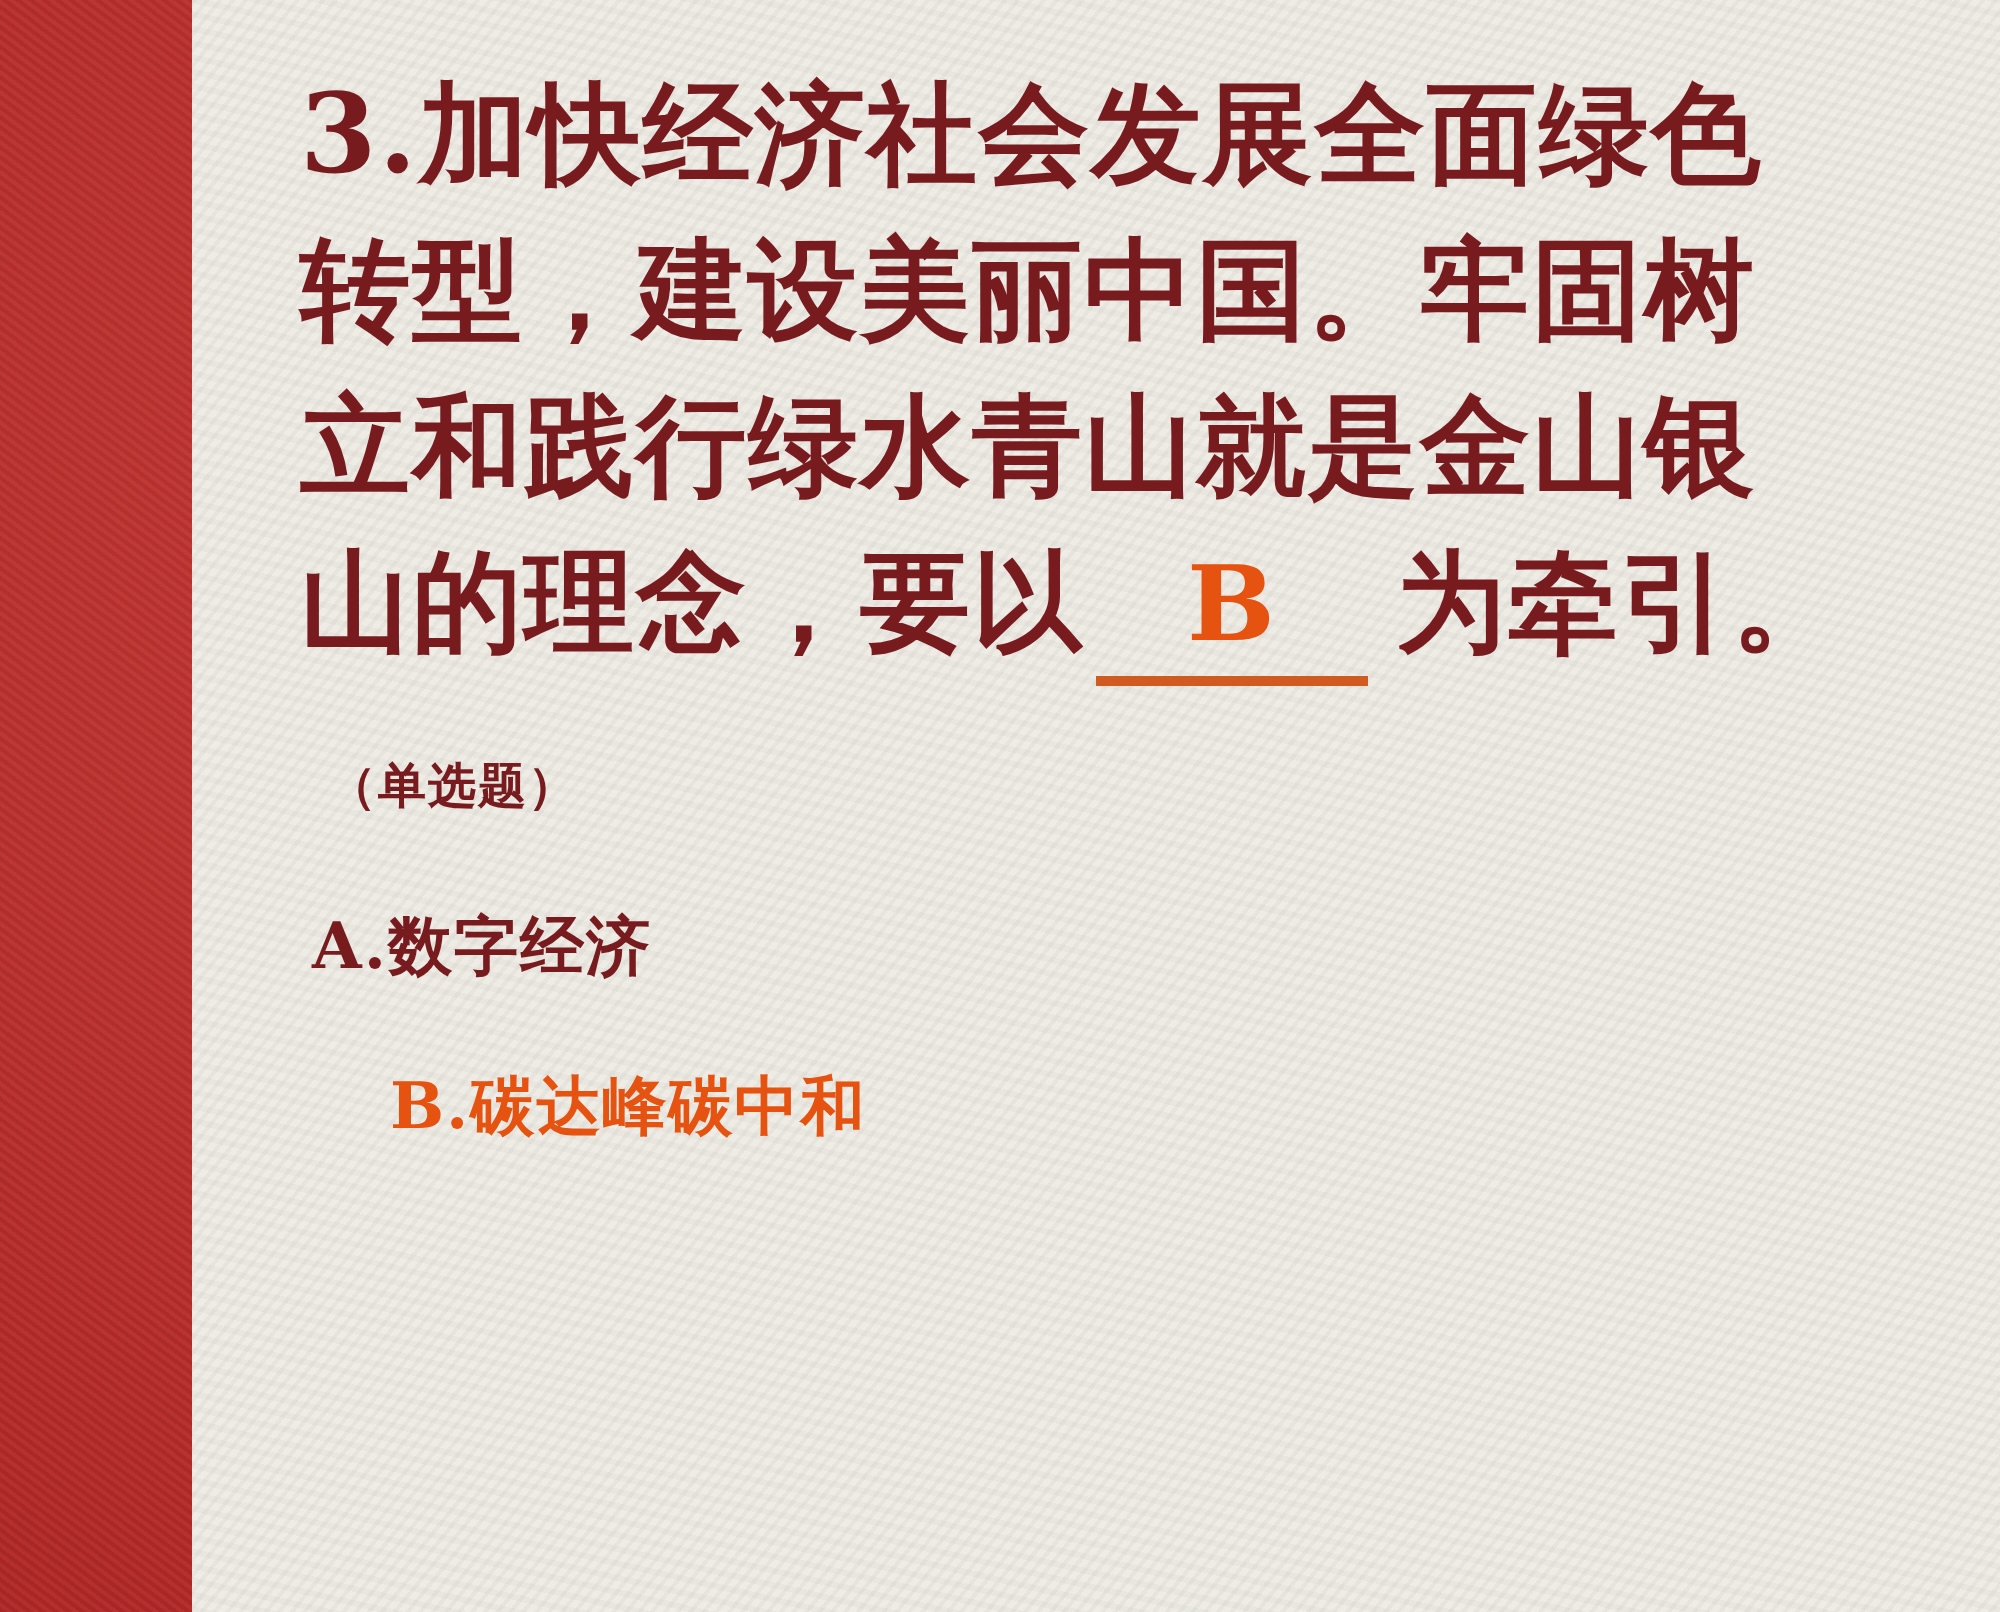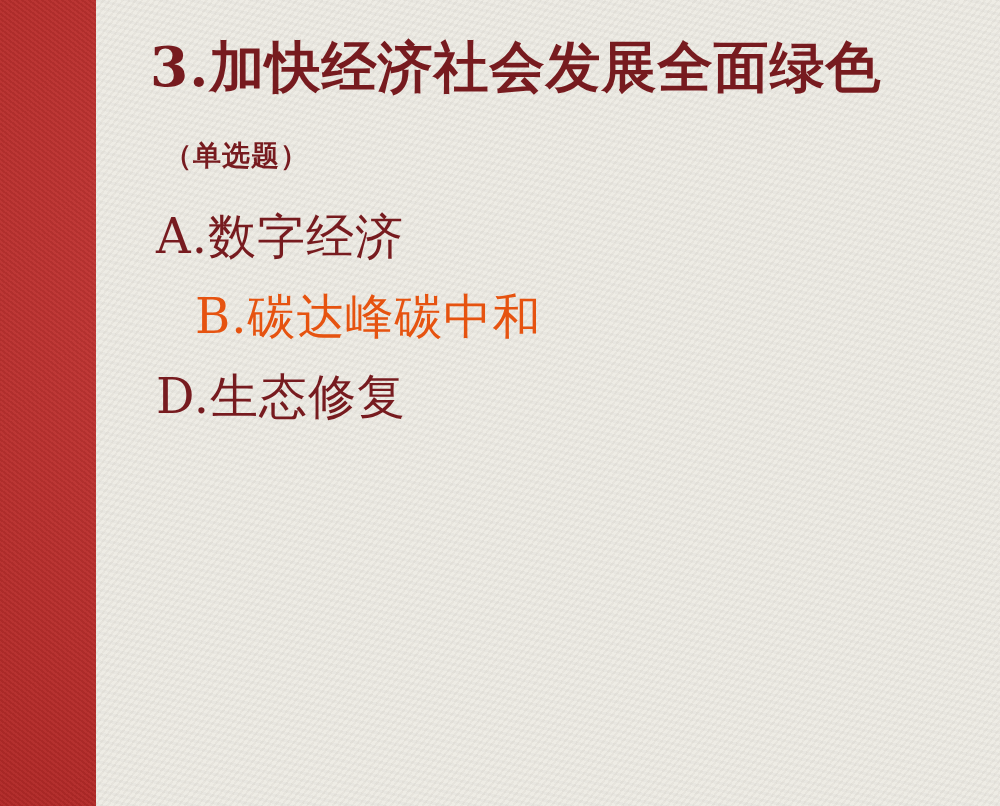"转型，建设美丽中国。牢固树" div.q-line { html: none -> <div>转型，建设美丽中国。牢固树</div> }
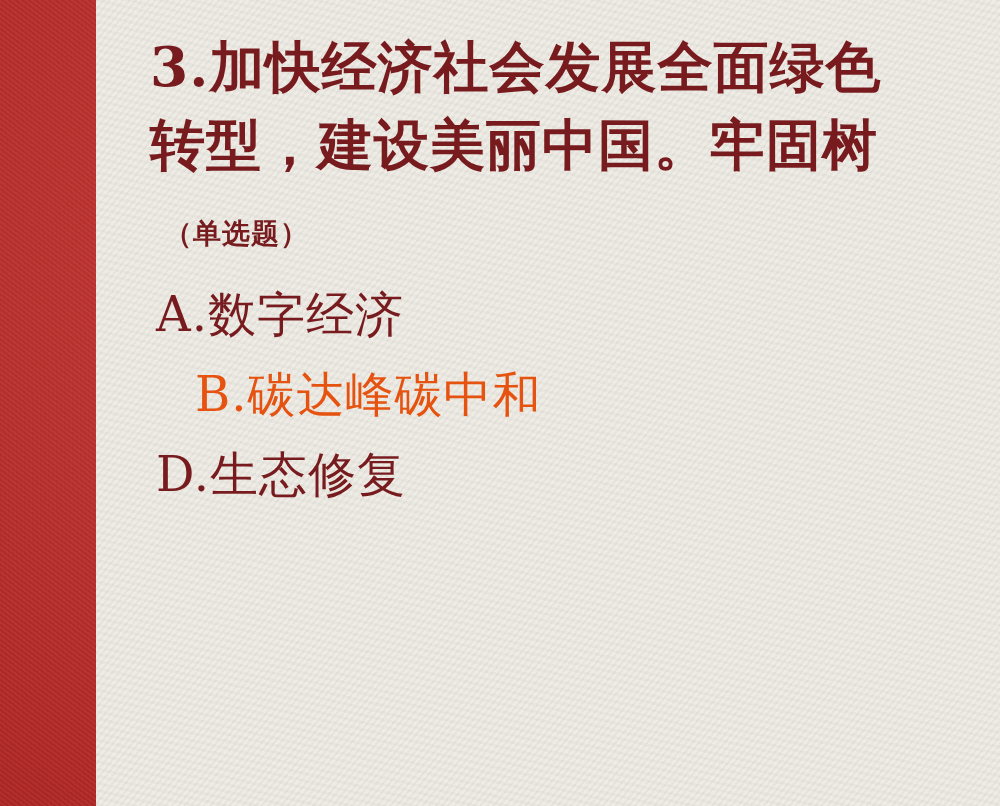"立和践行绿水青山就是金山银" div.q-line { html: none -> <div>立和践行绿水青山就是金山银</div> }
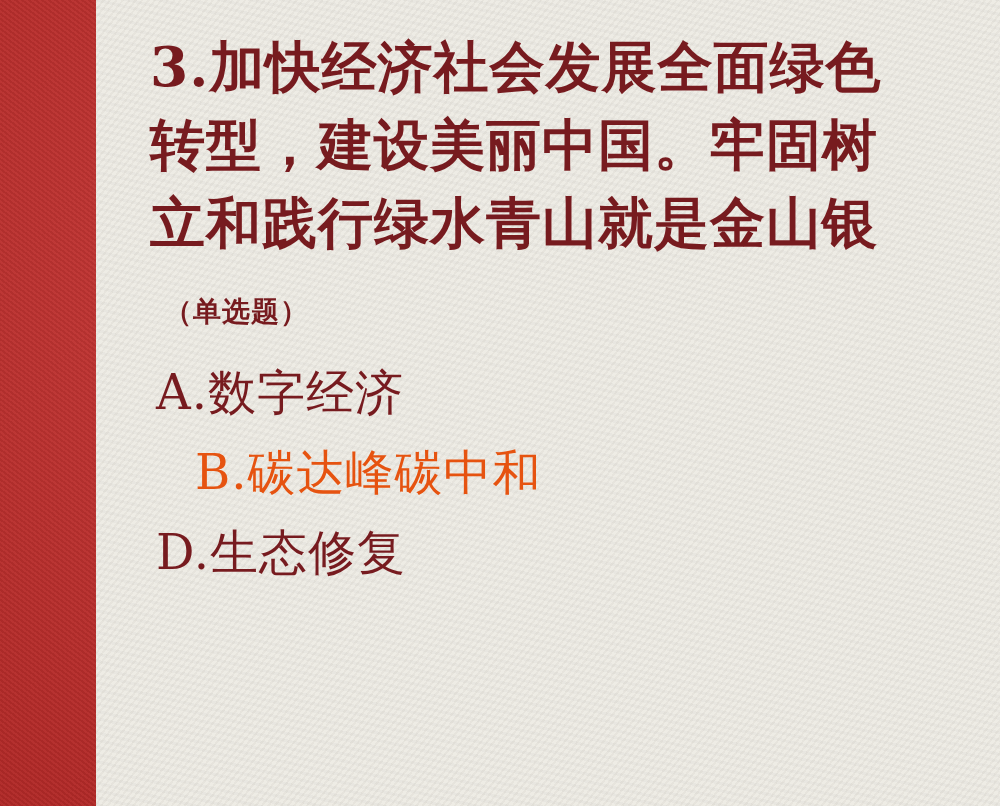"山的理念，要以 B 为牵引。" div.q-line { html: none -> <div><span>山的理念，要以</span><span><span>B</span></span><span>为牵引。</span></div> }
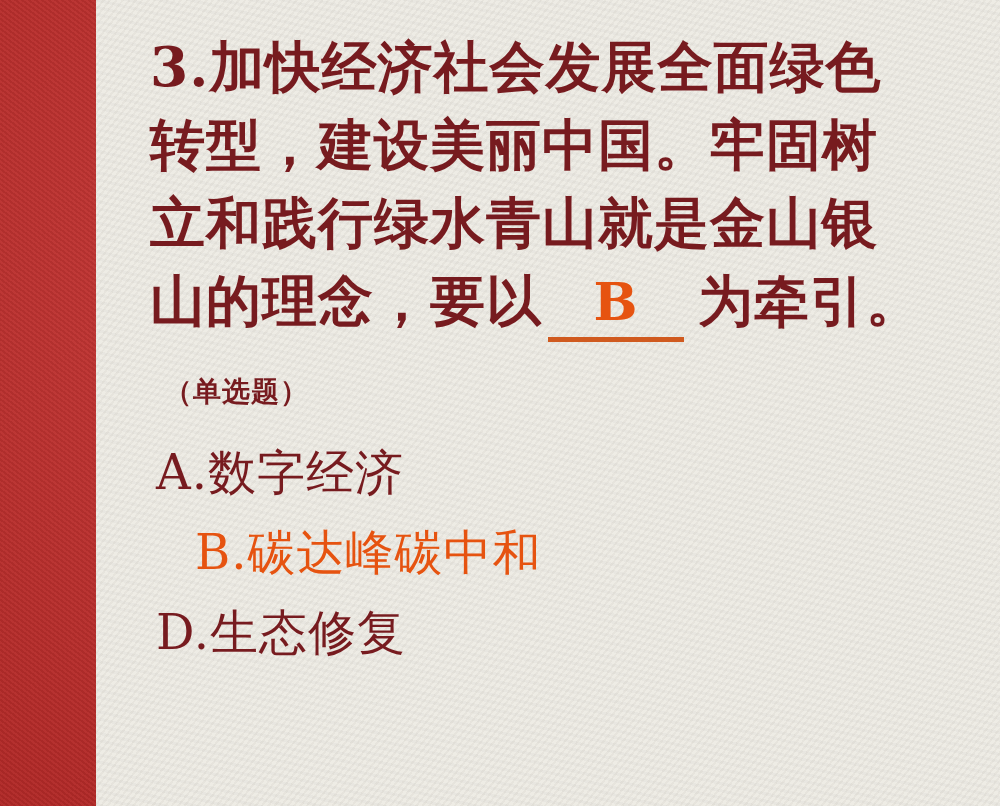"（单选题）" .q-type { font-size: 28px -> 24px }
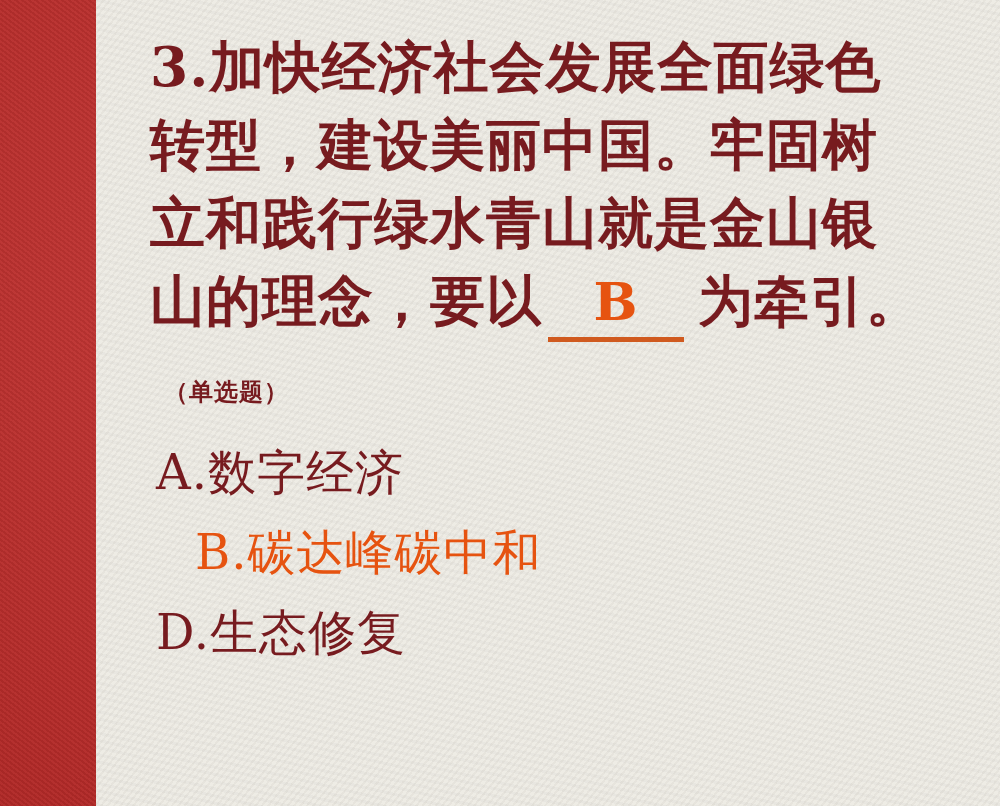"A.数字经济" .option { font-size: 48px -> 32px; font-weight: normal -> bold }
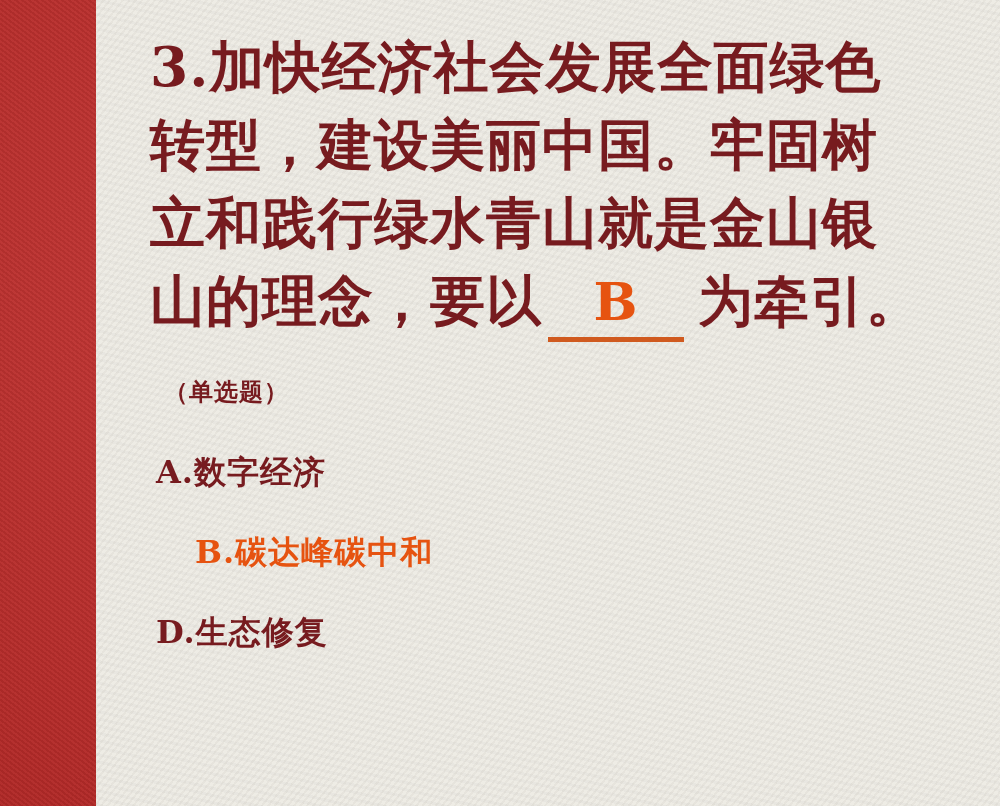"D.生态修复" li.option { html: <li>D.生态修复</li> -> none }
